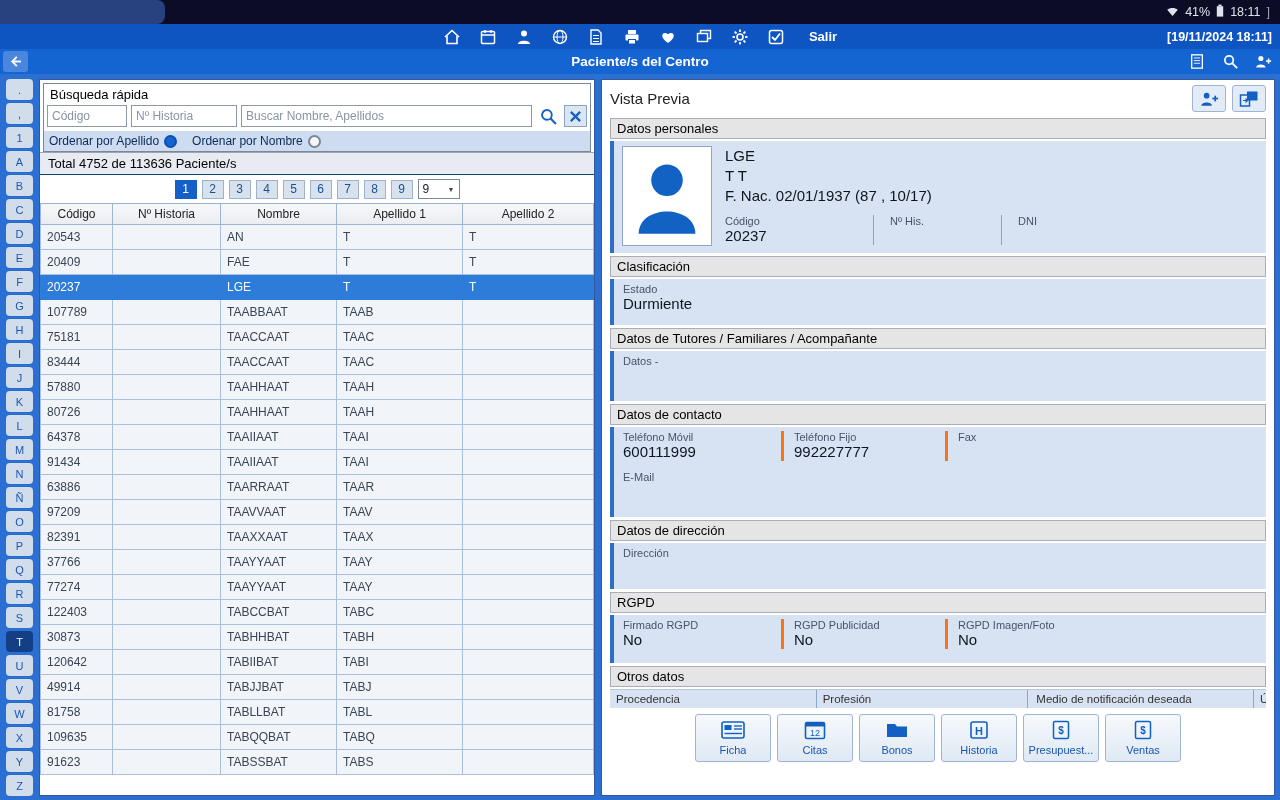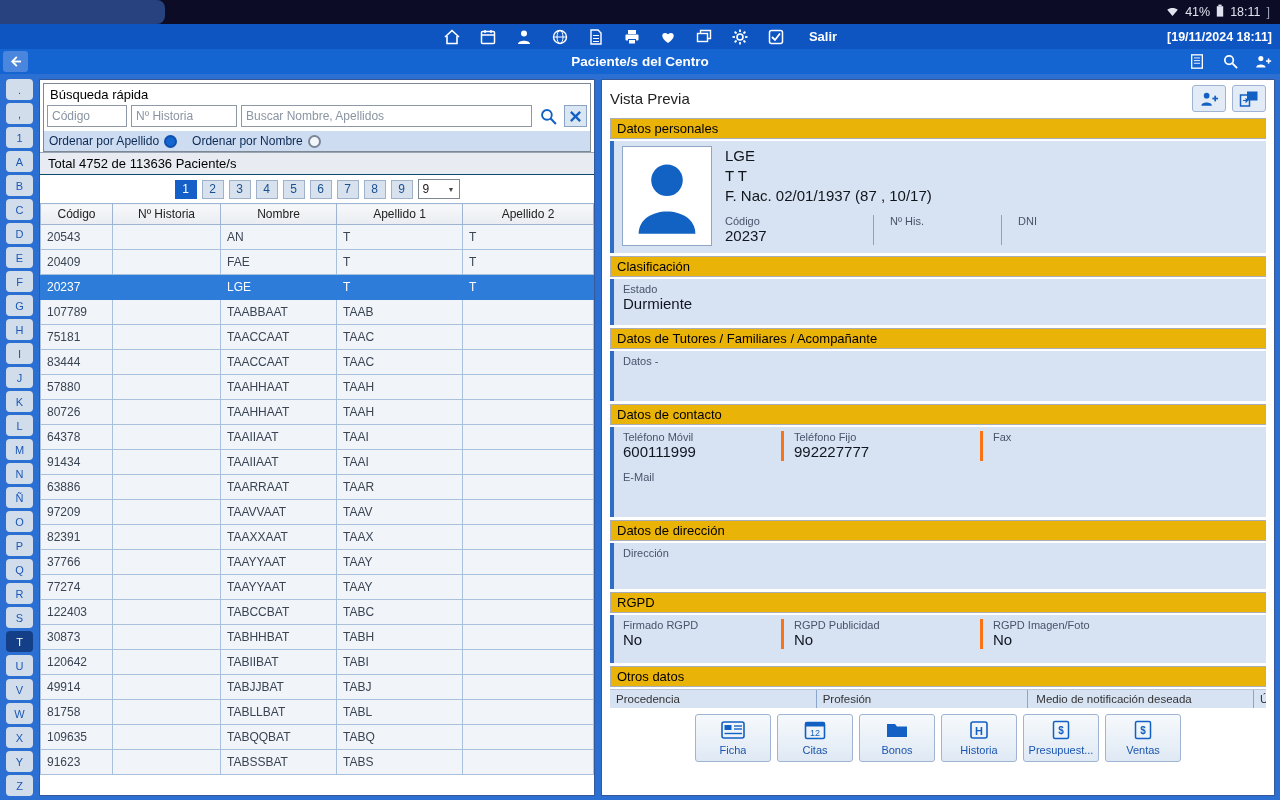"Datos personales" .section-header { background: #eab308 -> #e5e5e5 }
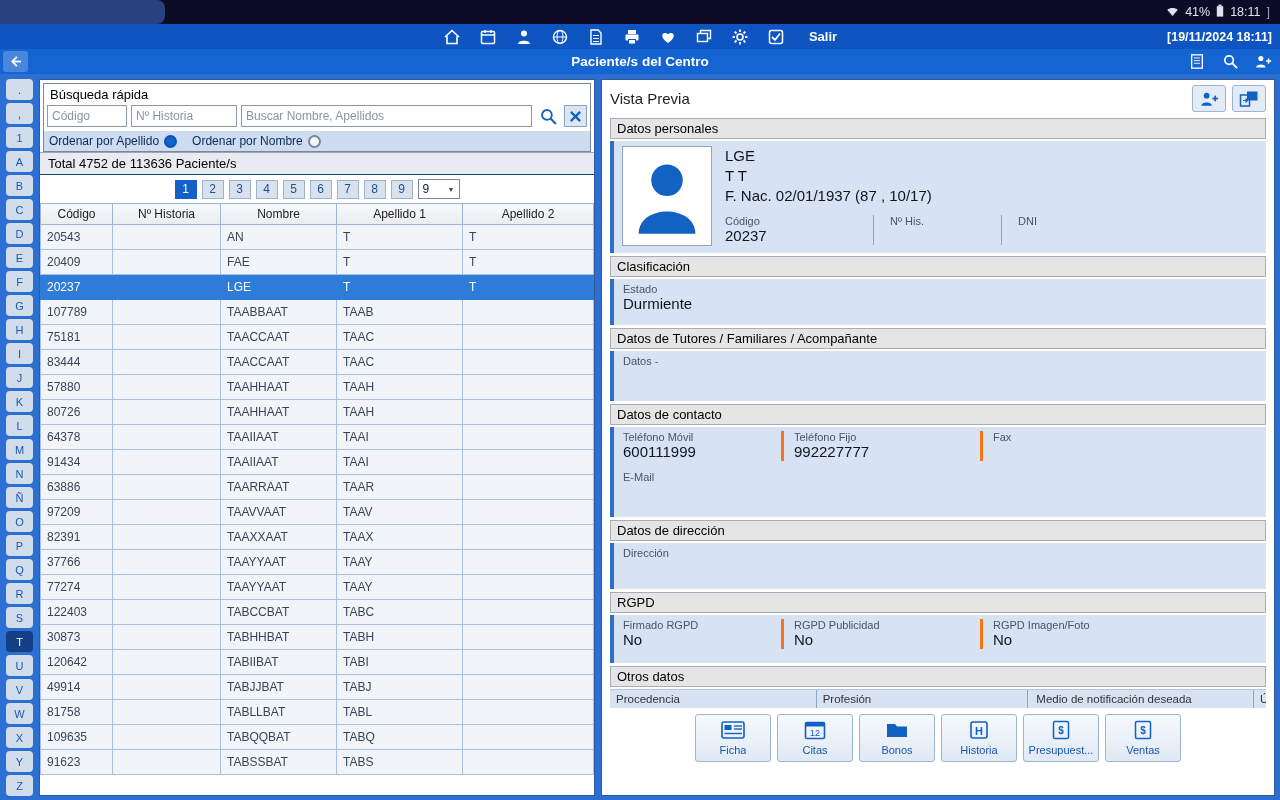"Fax" .cols3 .col:nth-child(3) { margin-left: 35px -> none }
